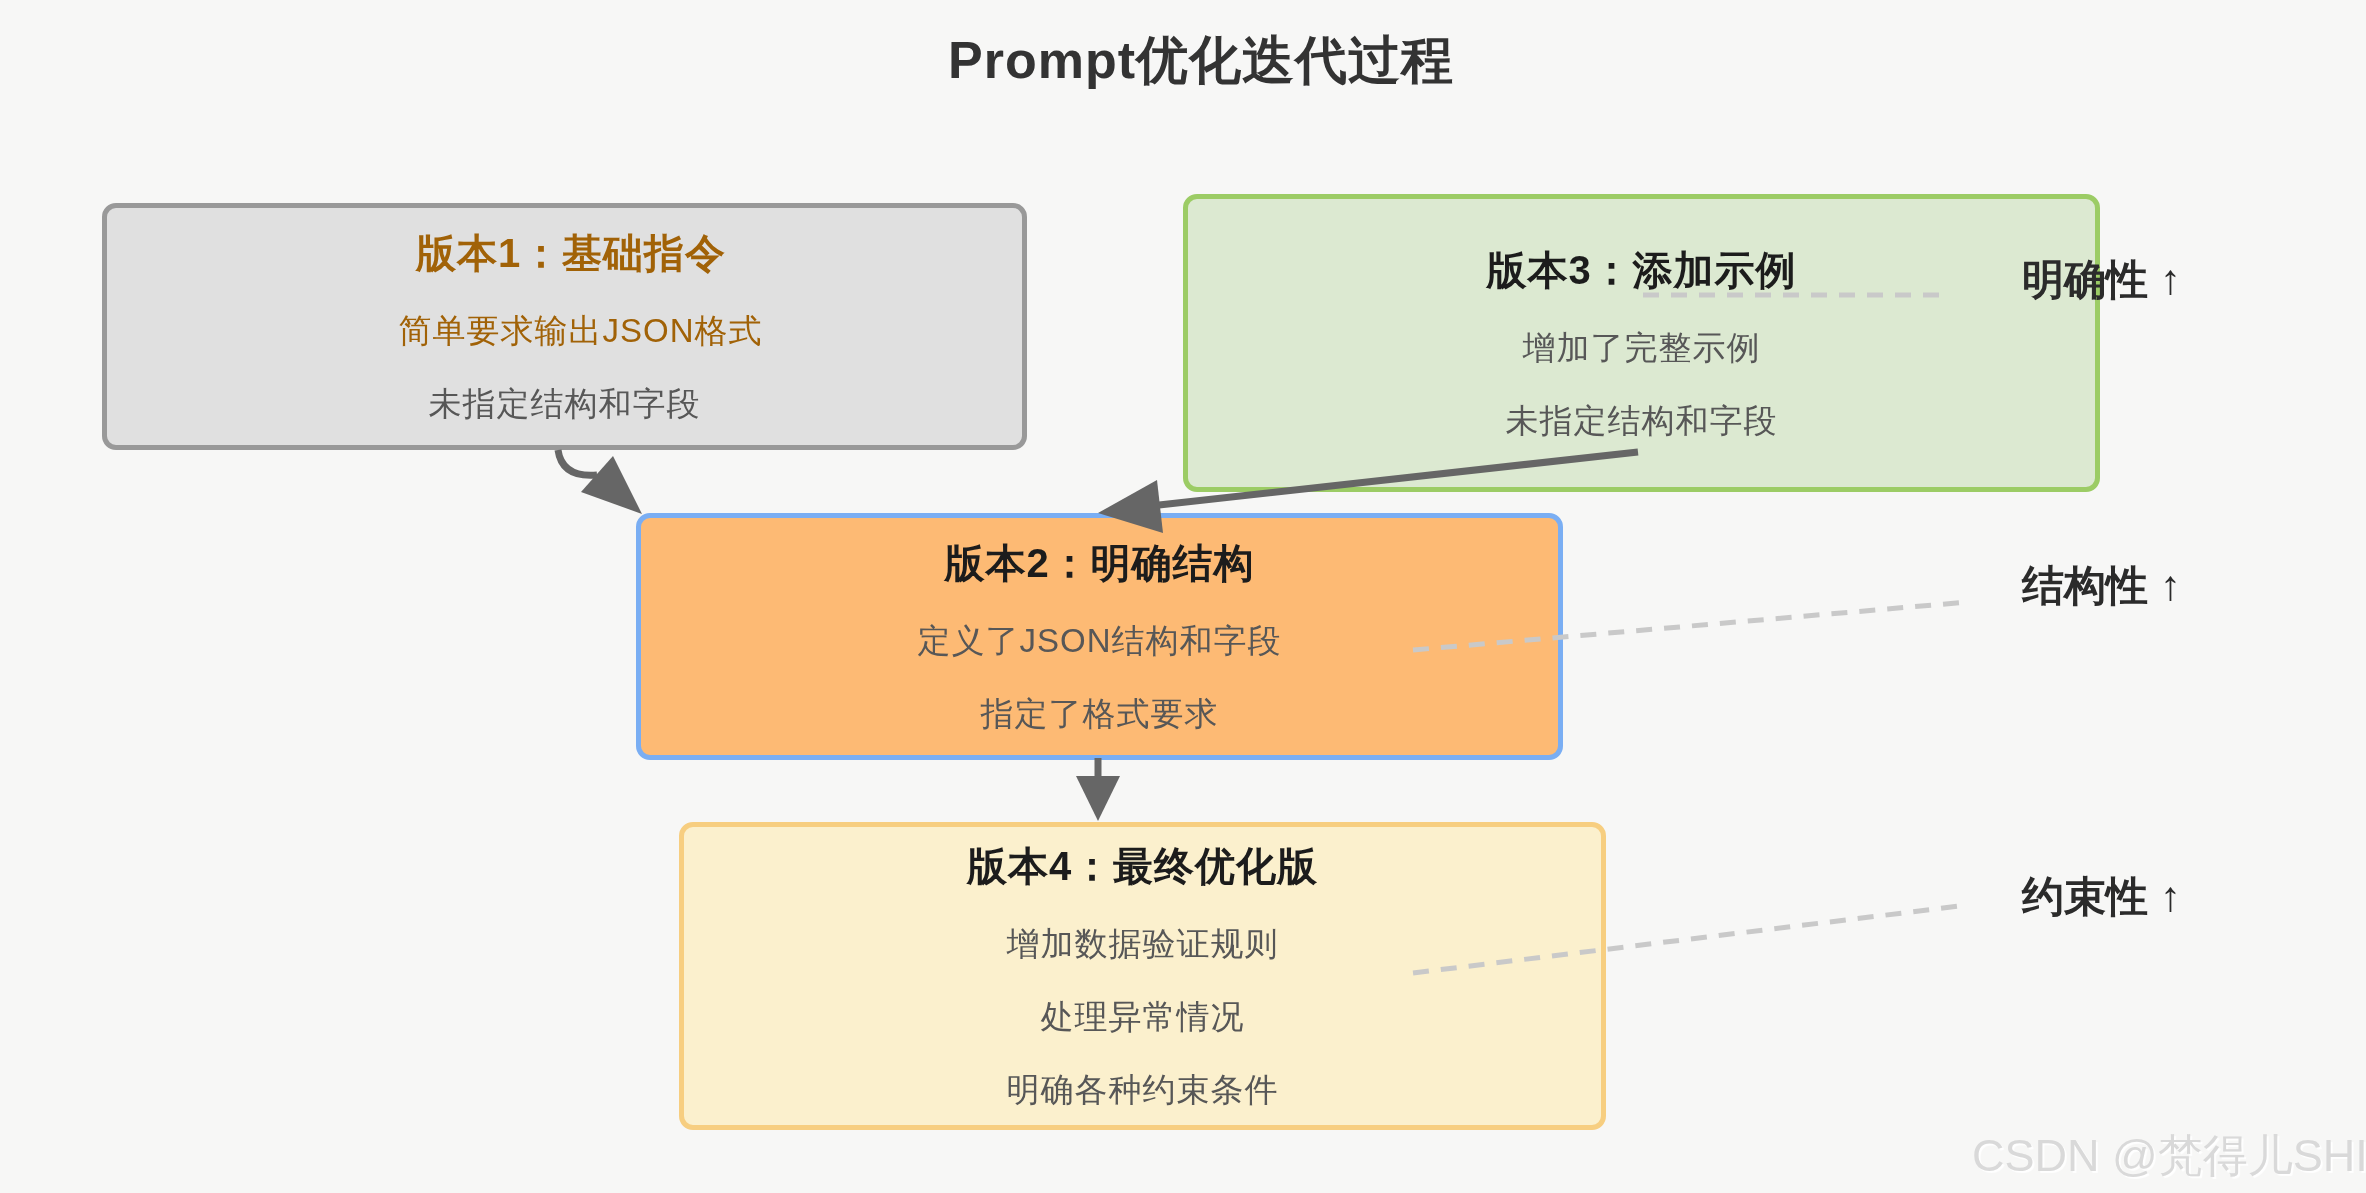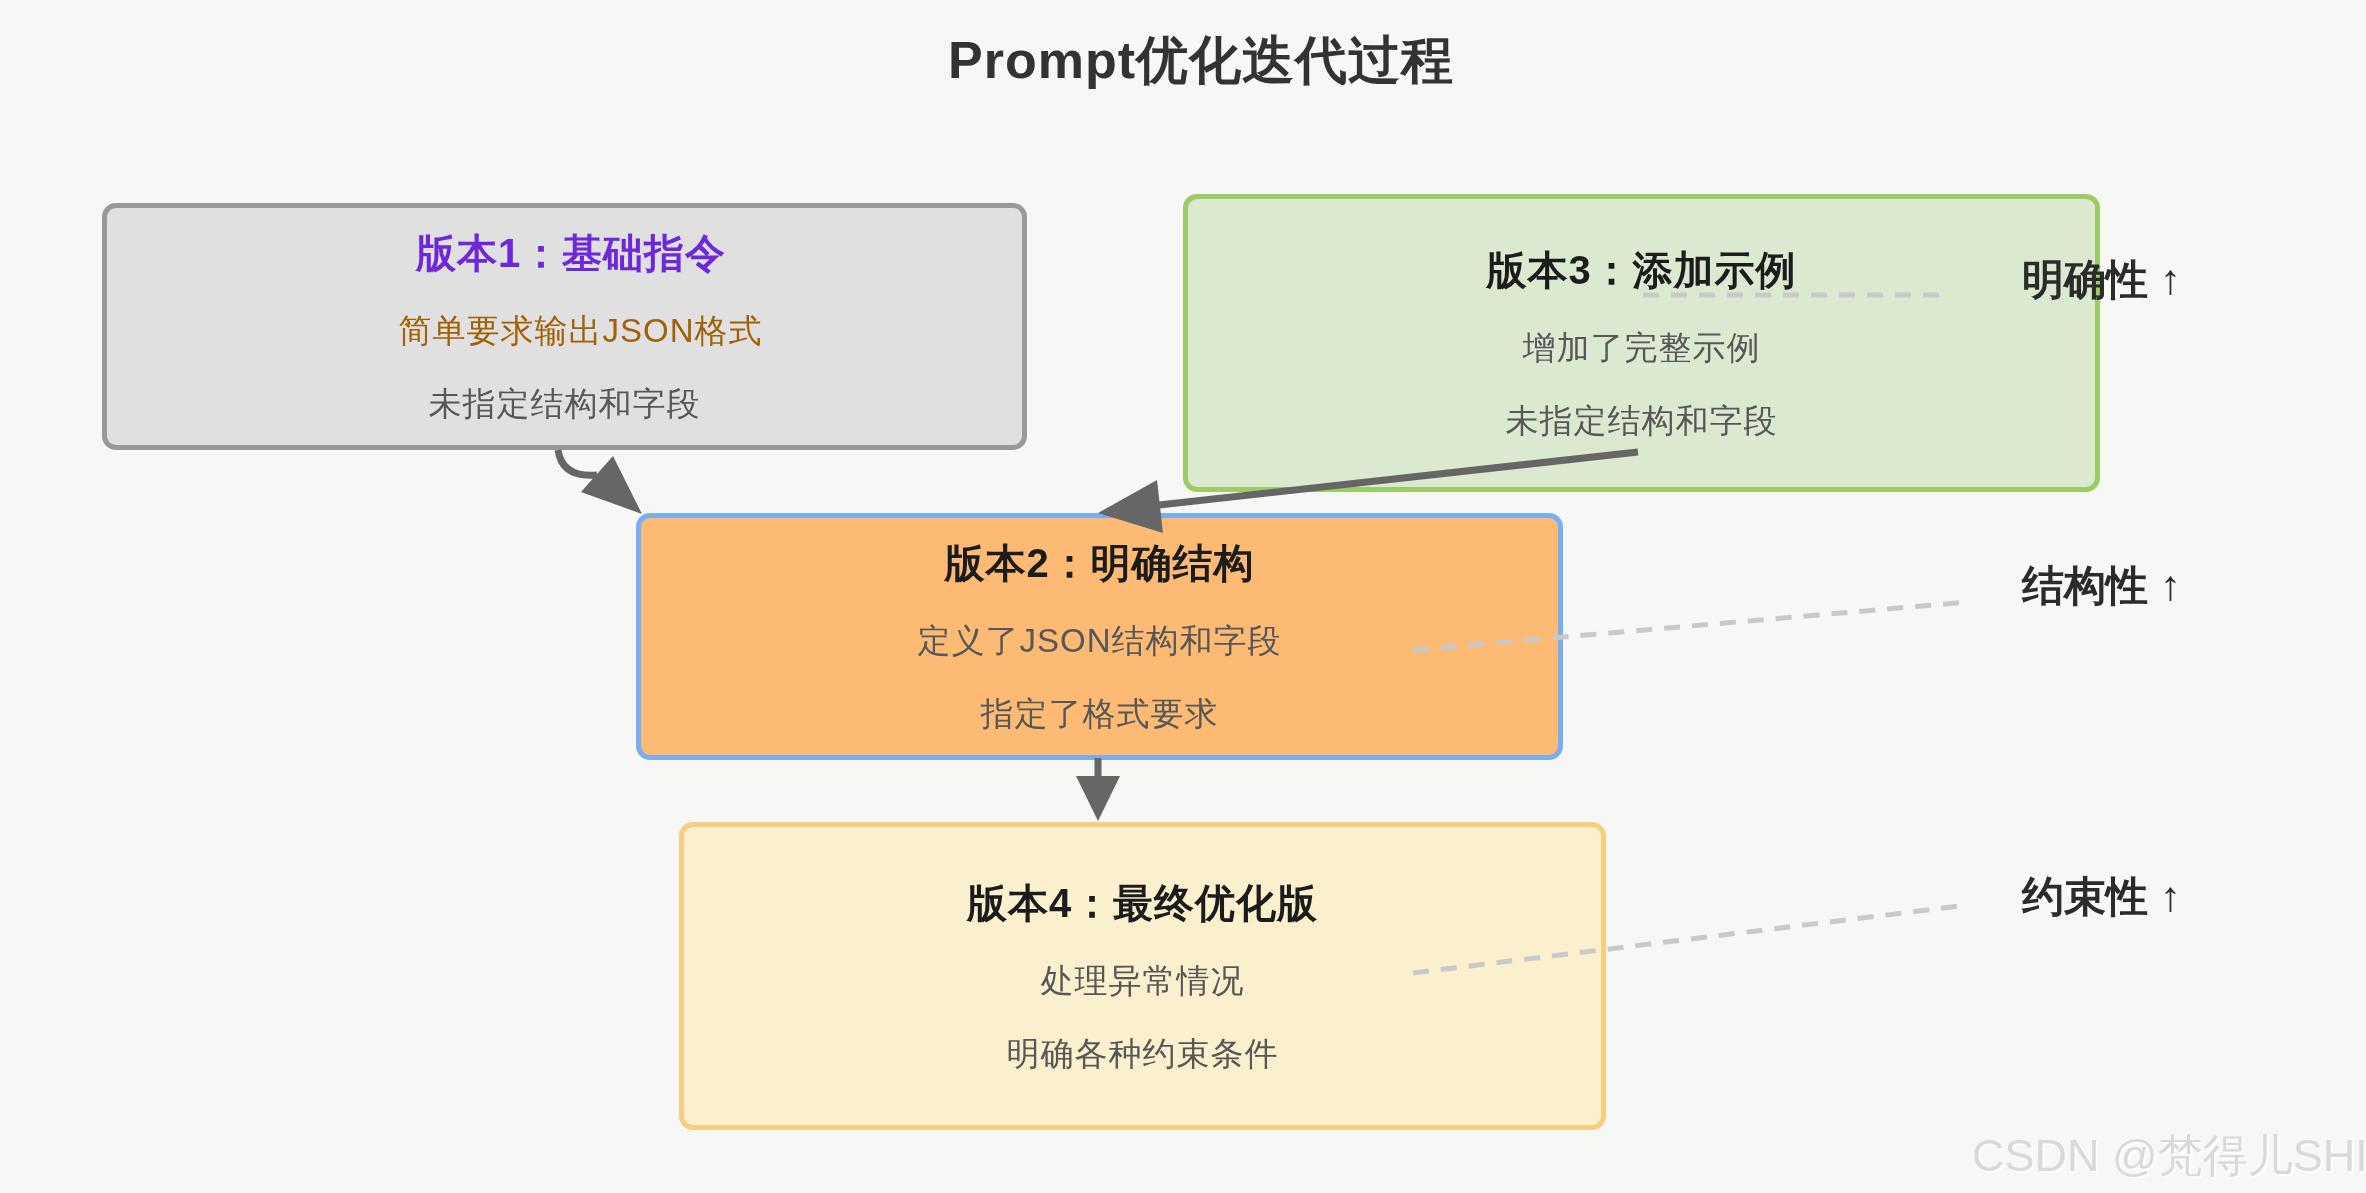"版本1：基础指令" div.node-title { color: #6d28d9 -> #a16207 }
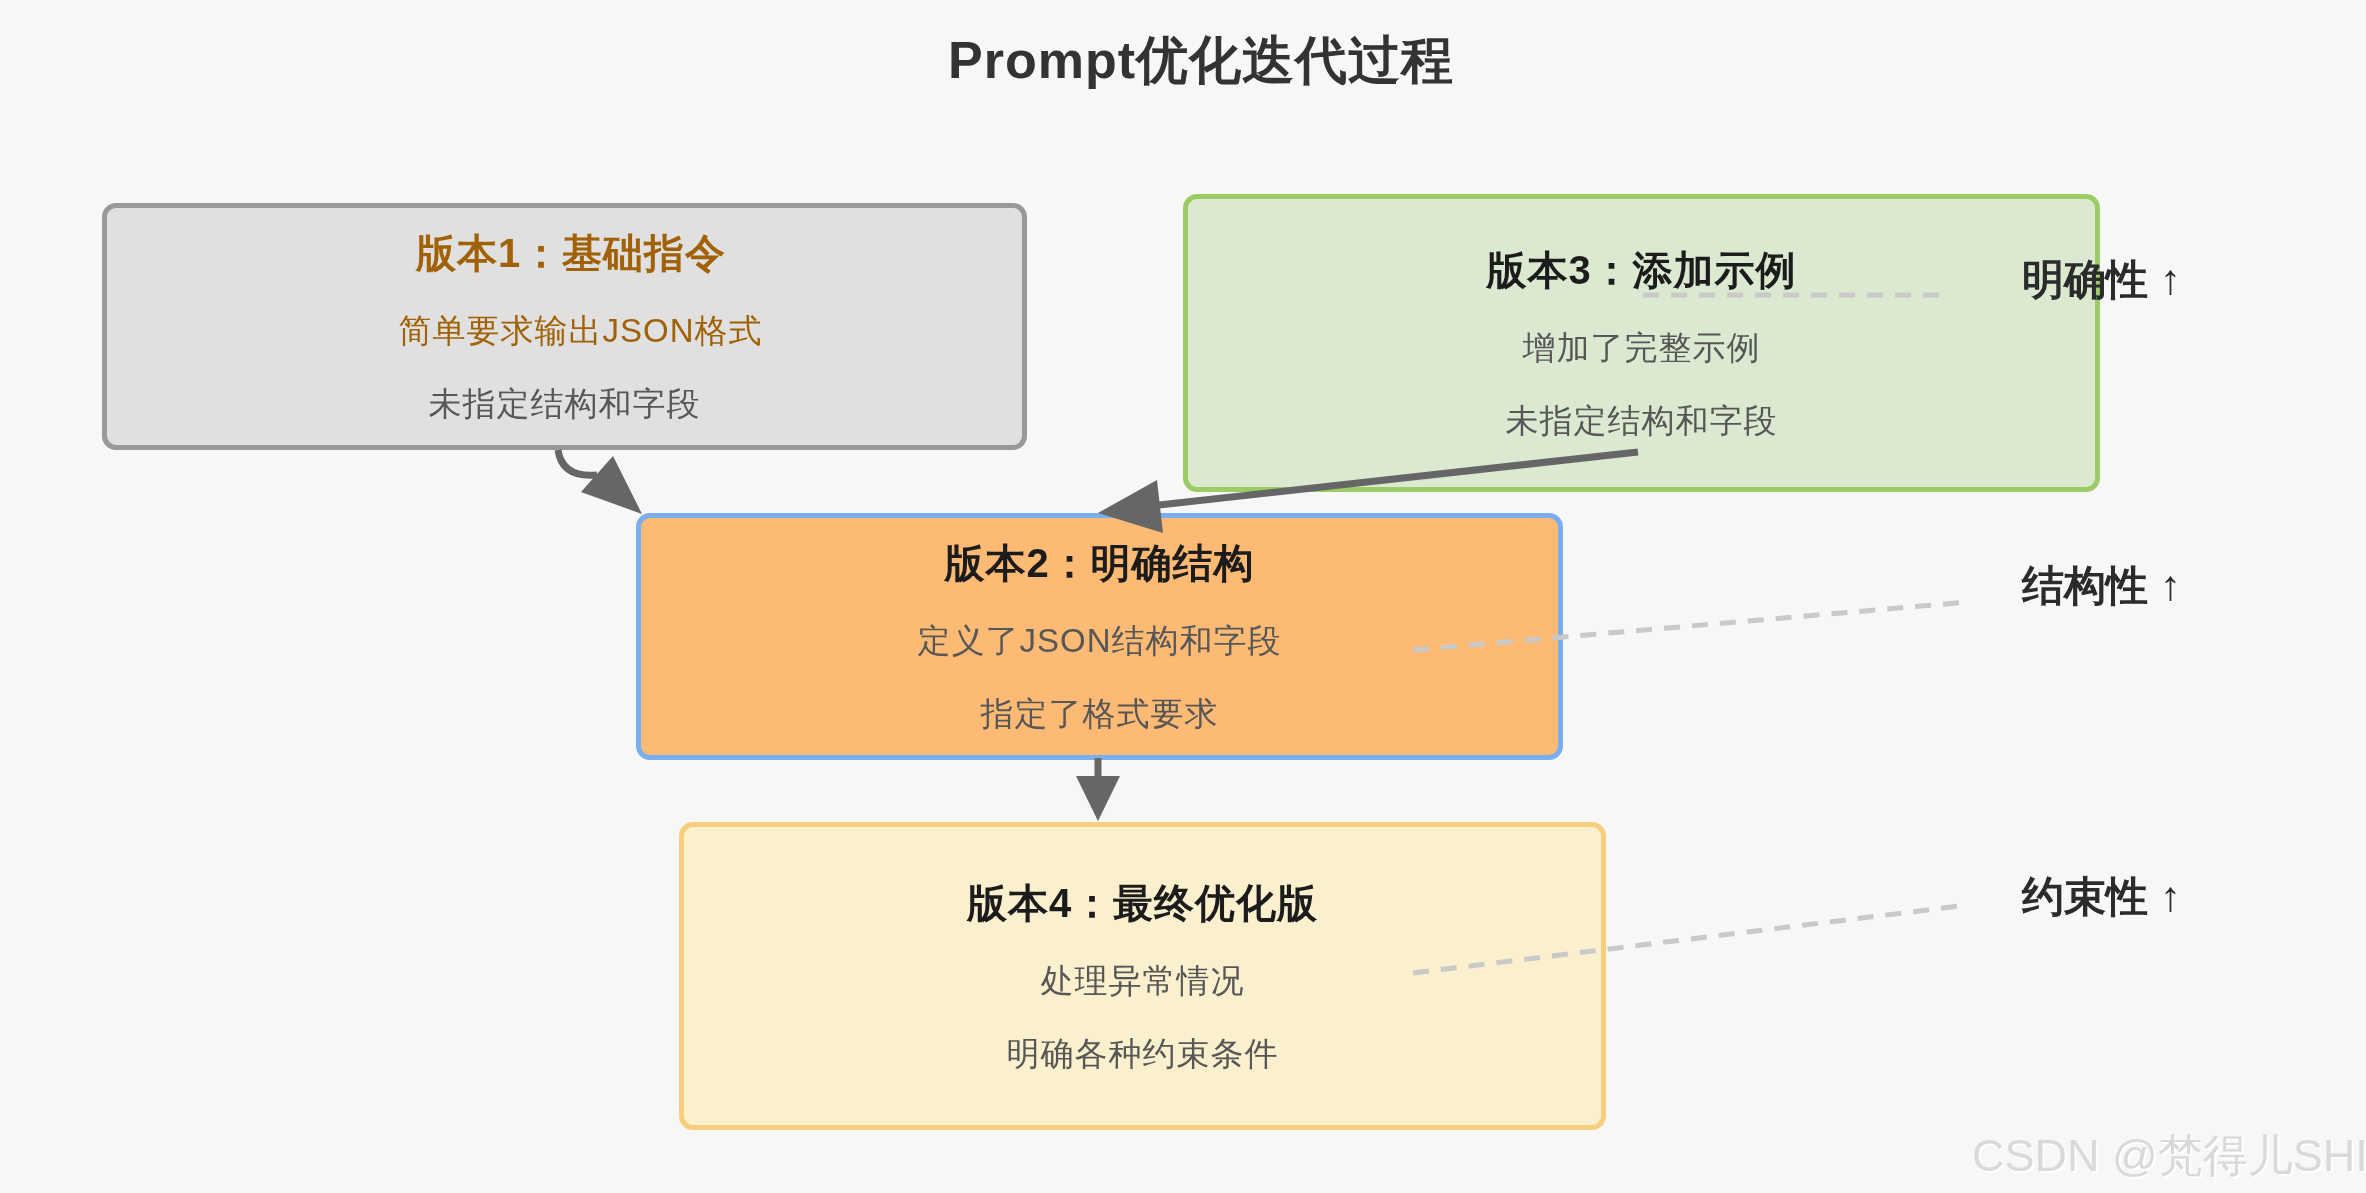"增加数据验证规则" div.node-line { html: none -> <div>增加数据验证规则</div> }
